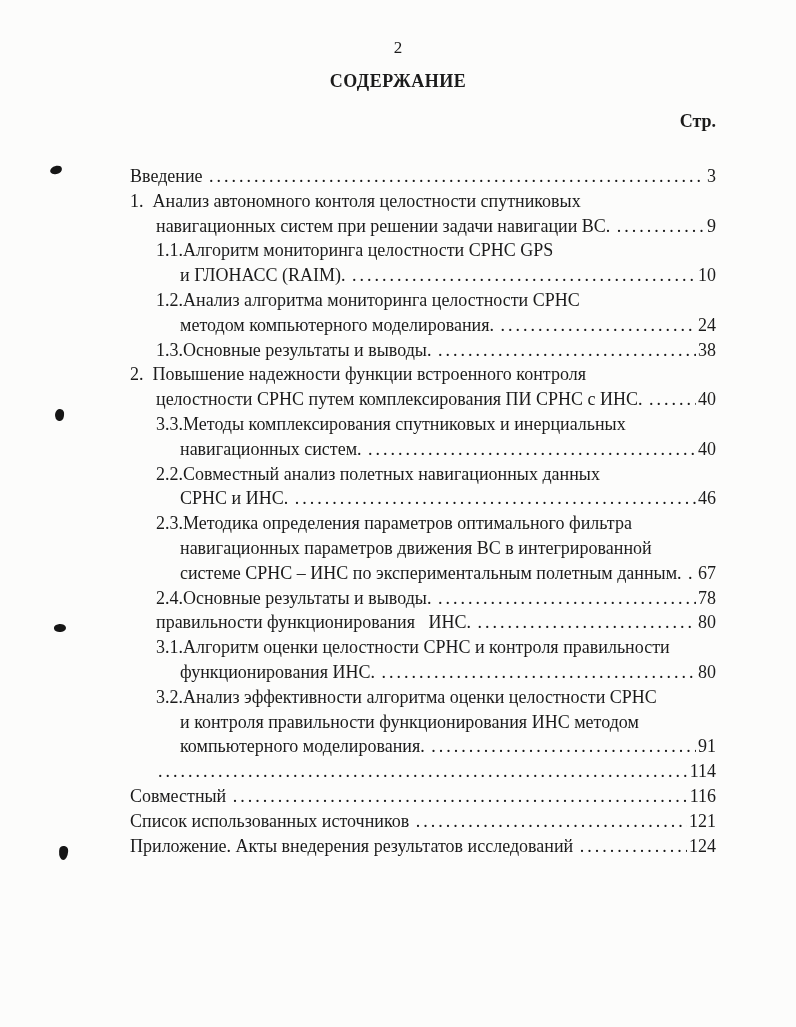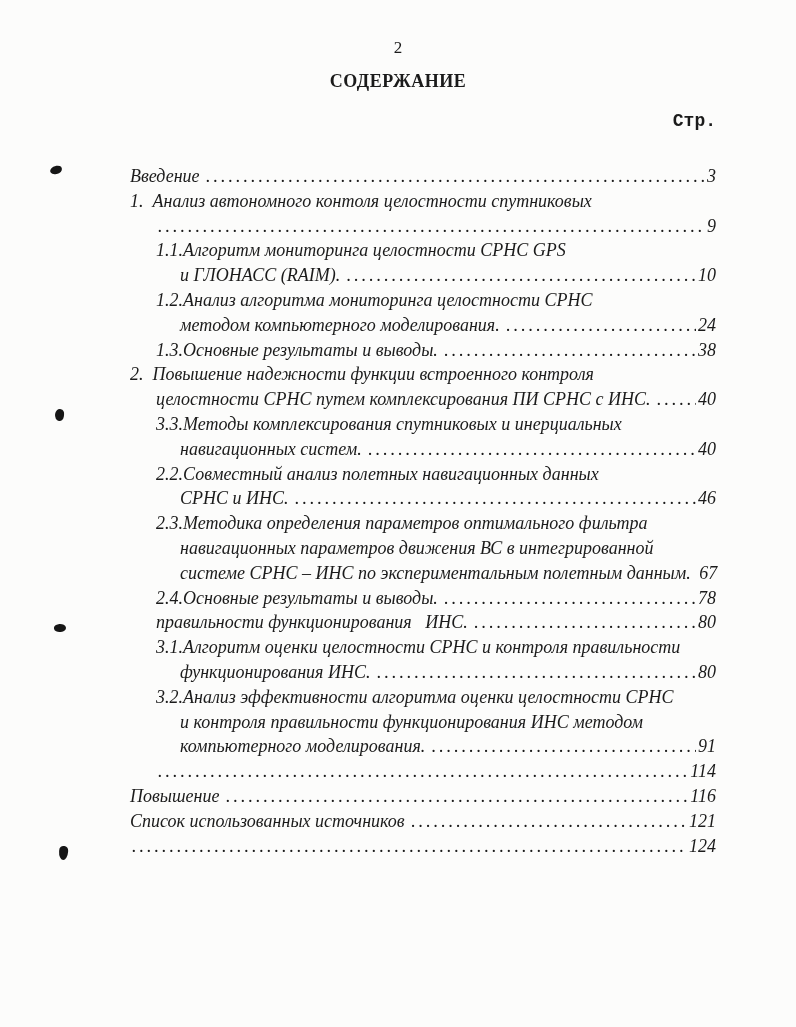"Стр." .str-label { font-family: Liberation Mono, monospace -> none }
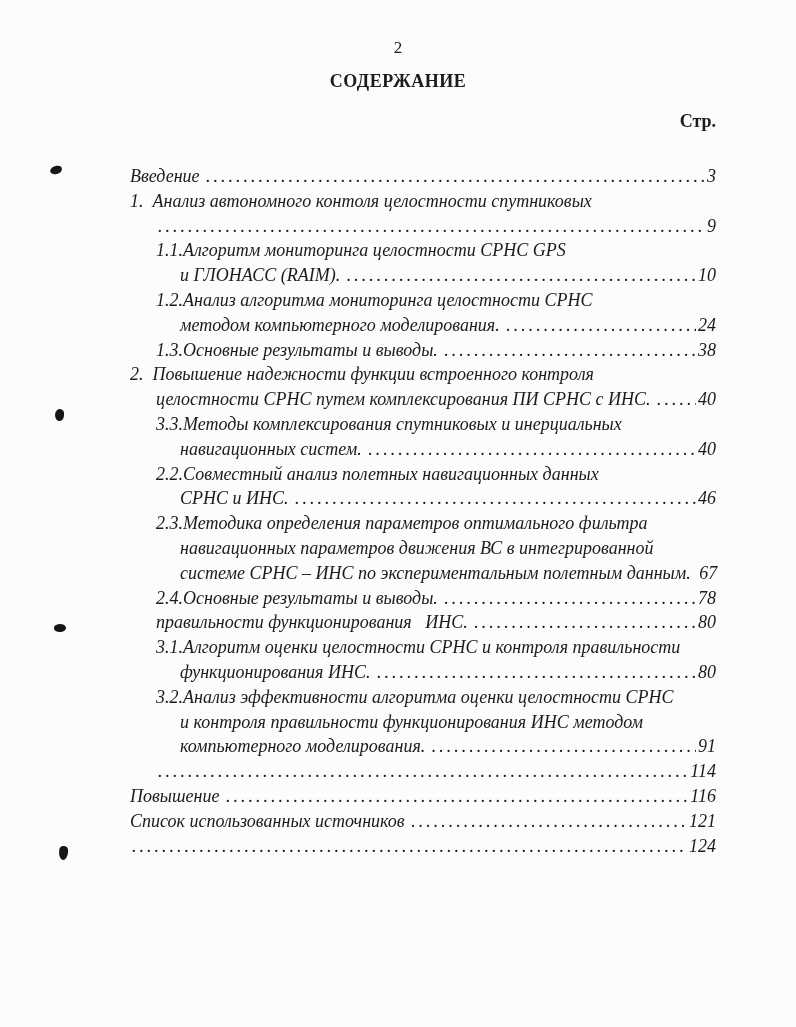"Введение" .toc-line { font-style: italic -> none }
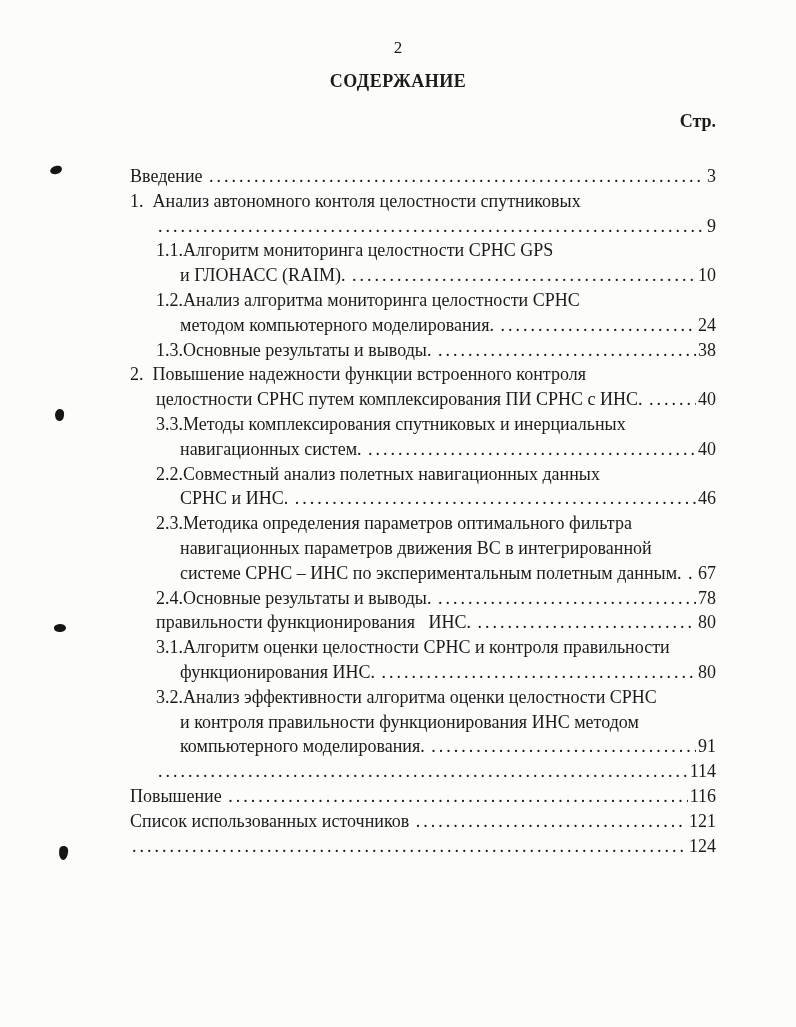"навигационных систем при решении задачи" span.line-text { html: none -> <span>навигационных систем при решении задачи навигации ВС. </span> }
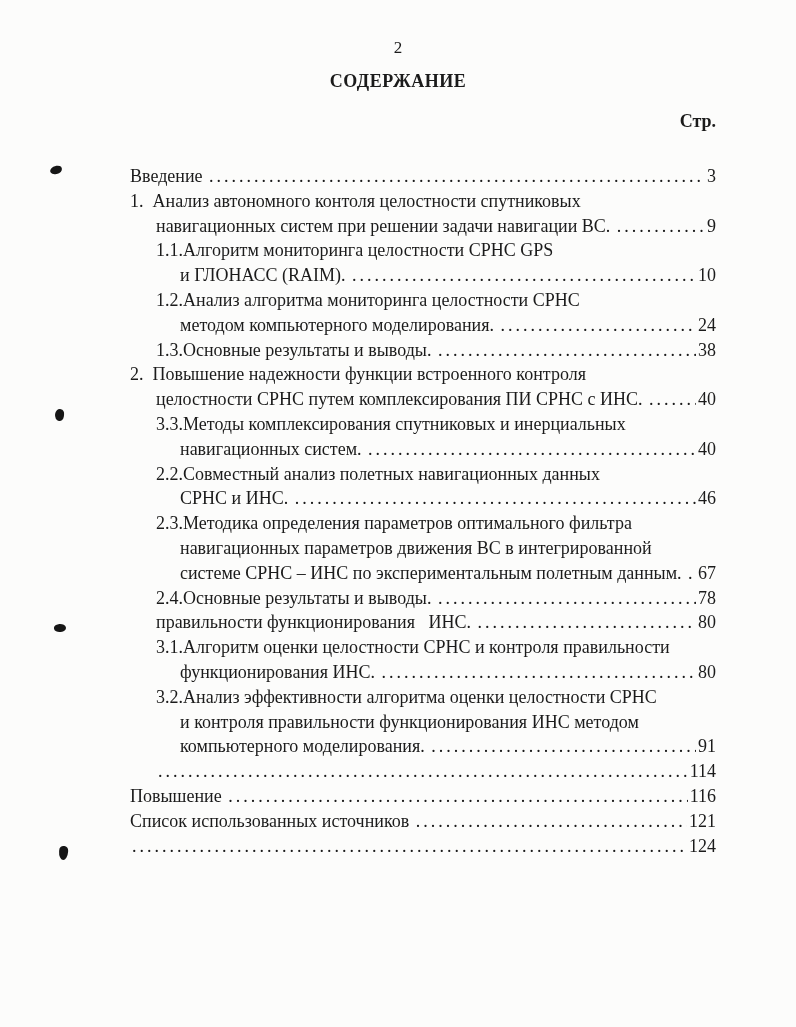"Повышение" span.line-text { text: Повышение -> Совместный }
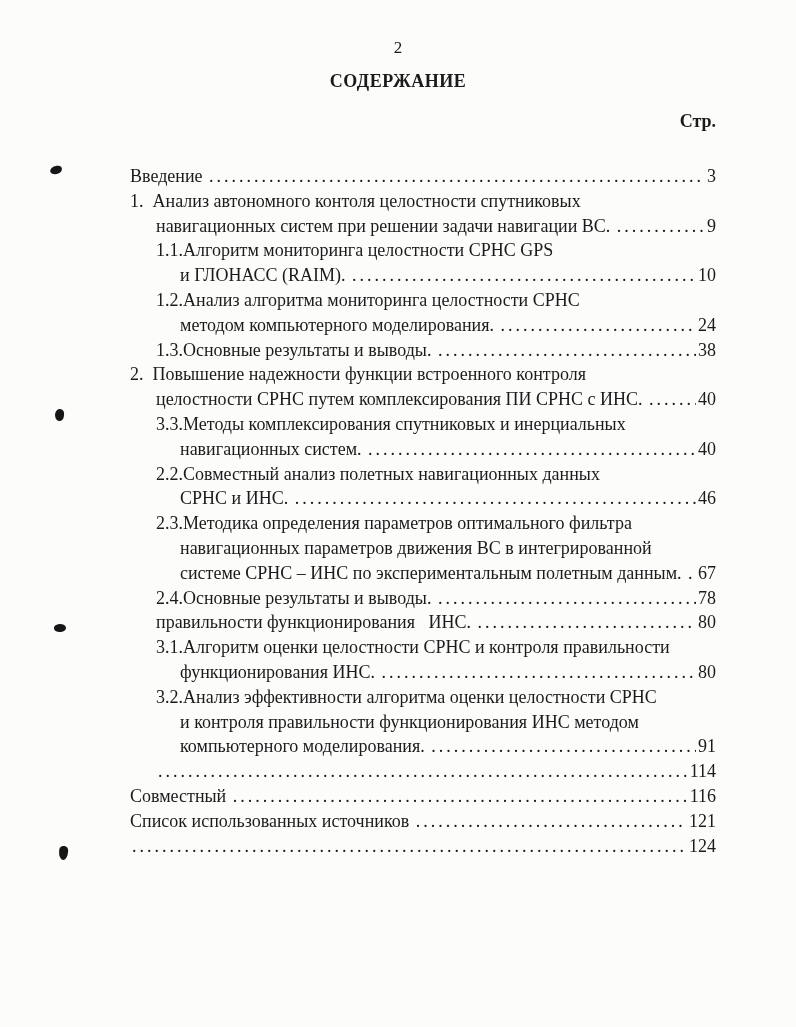"Приложение. Акты внедерения результатов" span.line-text { html: none -> <span>Приложение. Акты внедерения результатов исследований </span> }
